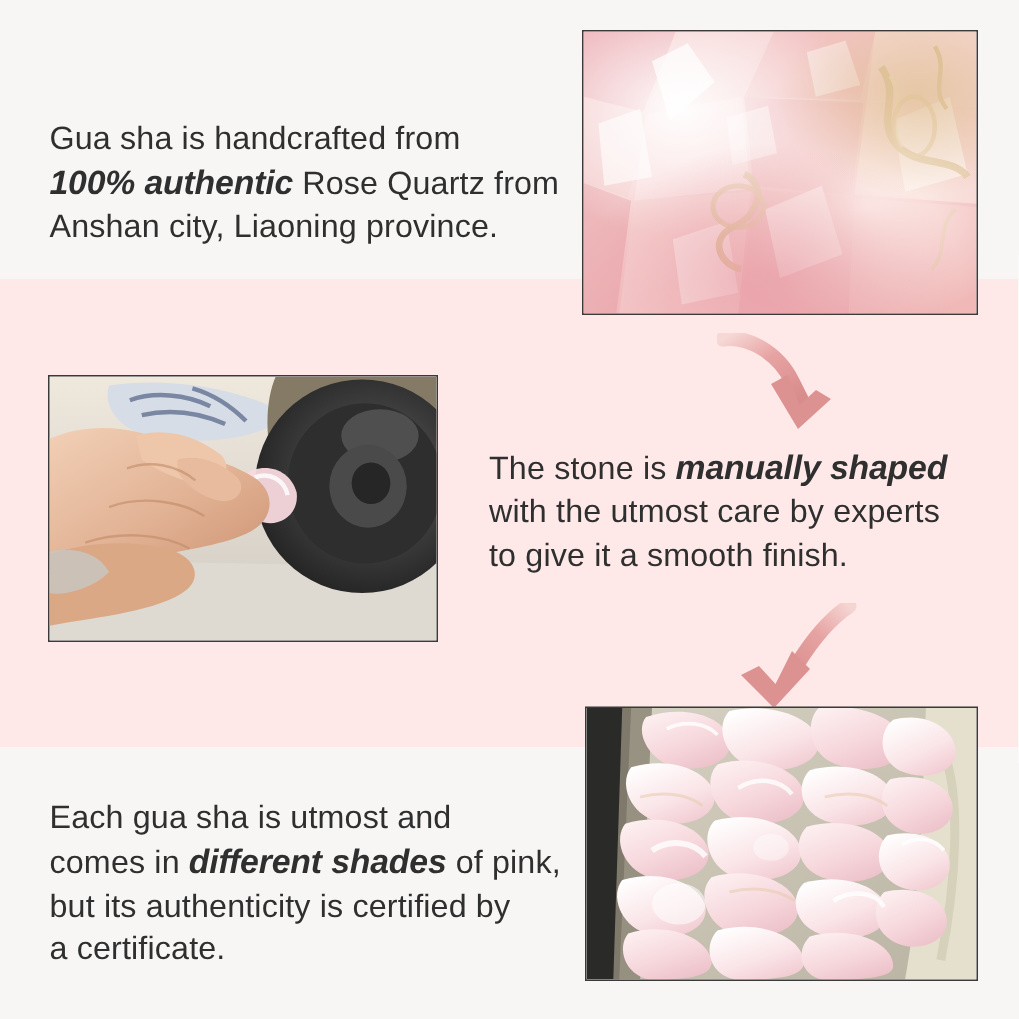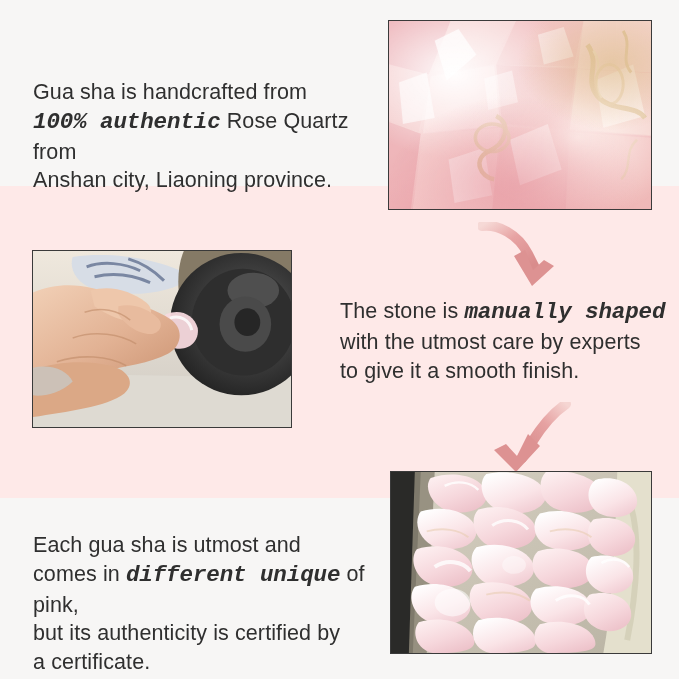"100% authentic" .text-block .em { font-family: Liberation Mono, monospace -> Liberation Sans, sans-serif }
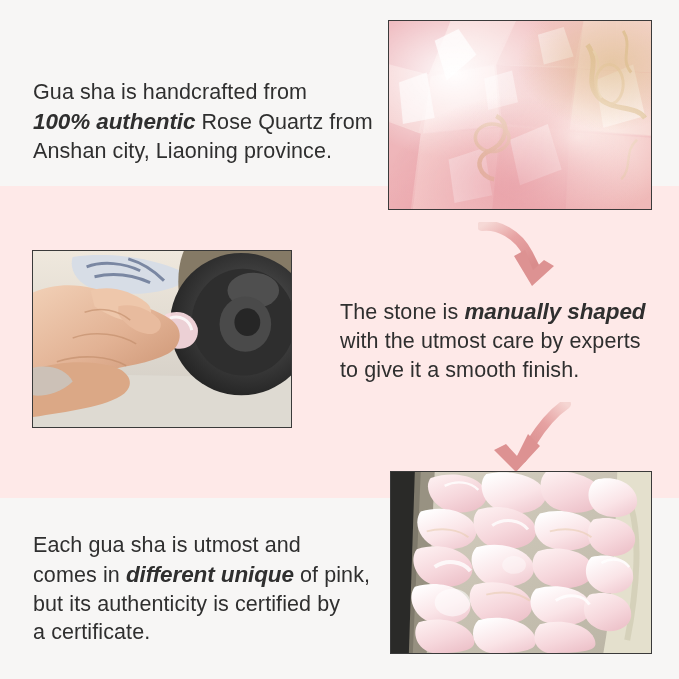"The stone is manually shaped" #text-2 { left: 340px -> 326px }
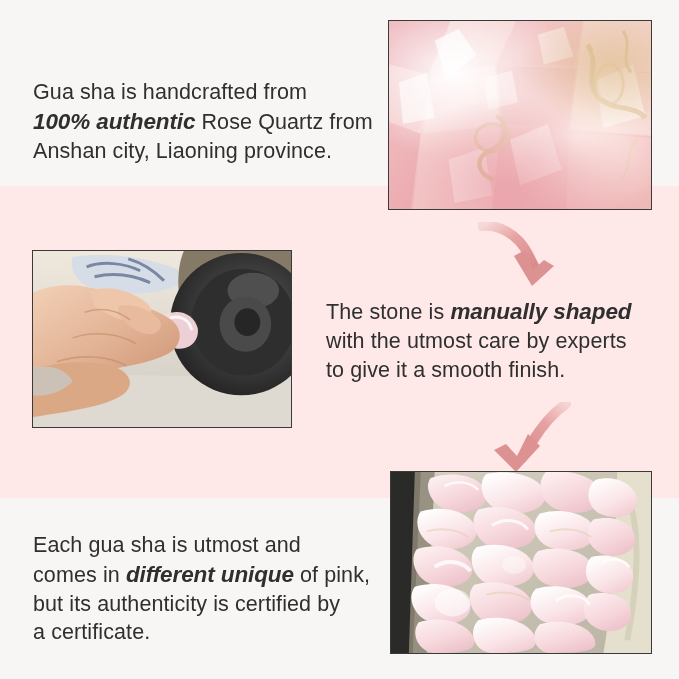"different unique" span.em { text: unique -> shades }
